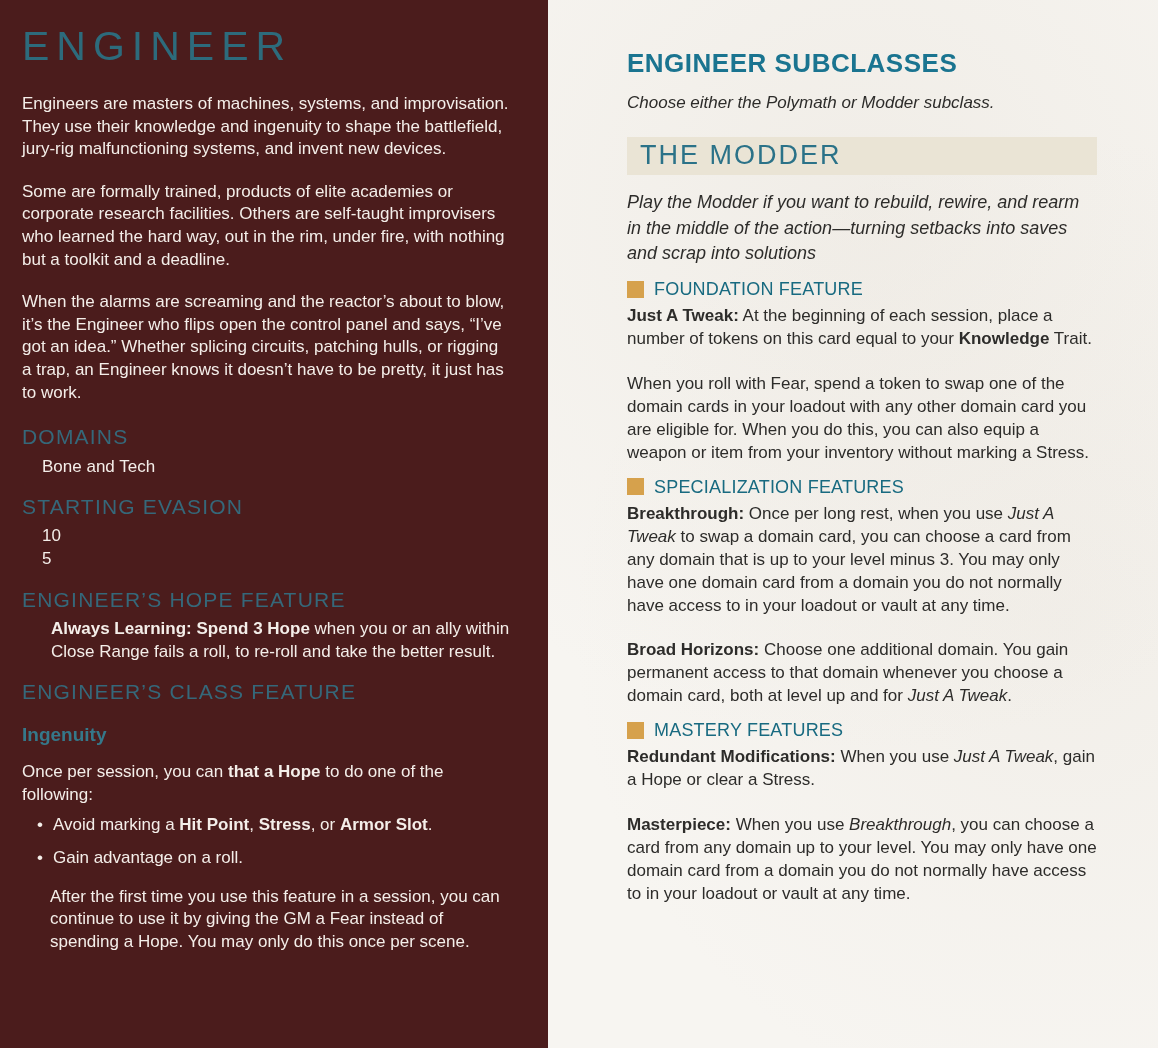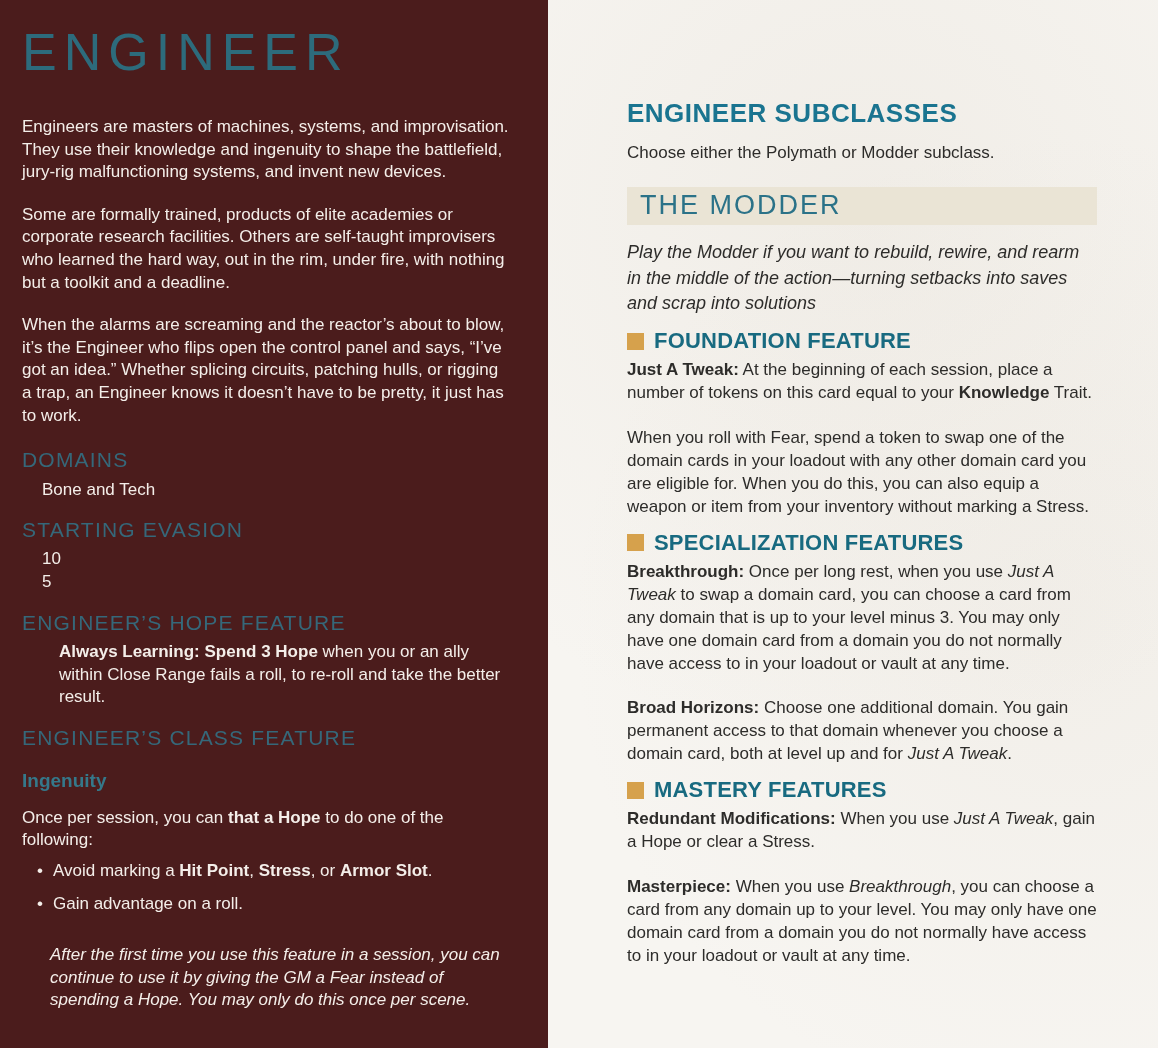"ENGINEER" .class-title { font-size: 52px -> 41px; margin-bottom: 38px -> 26px }
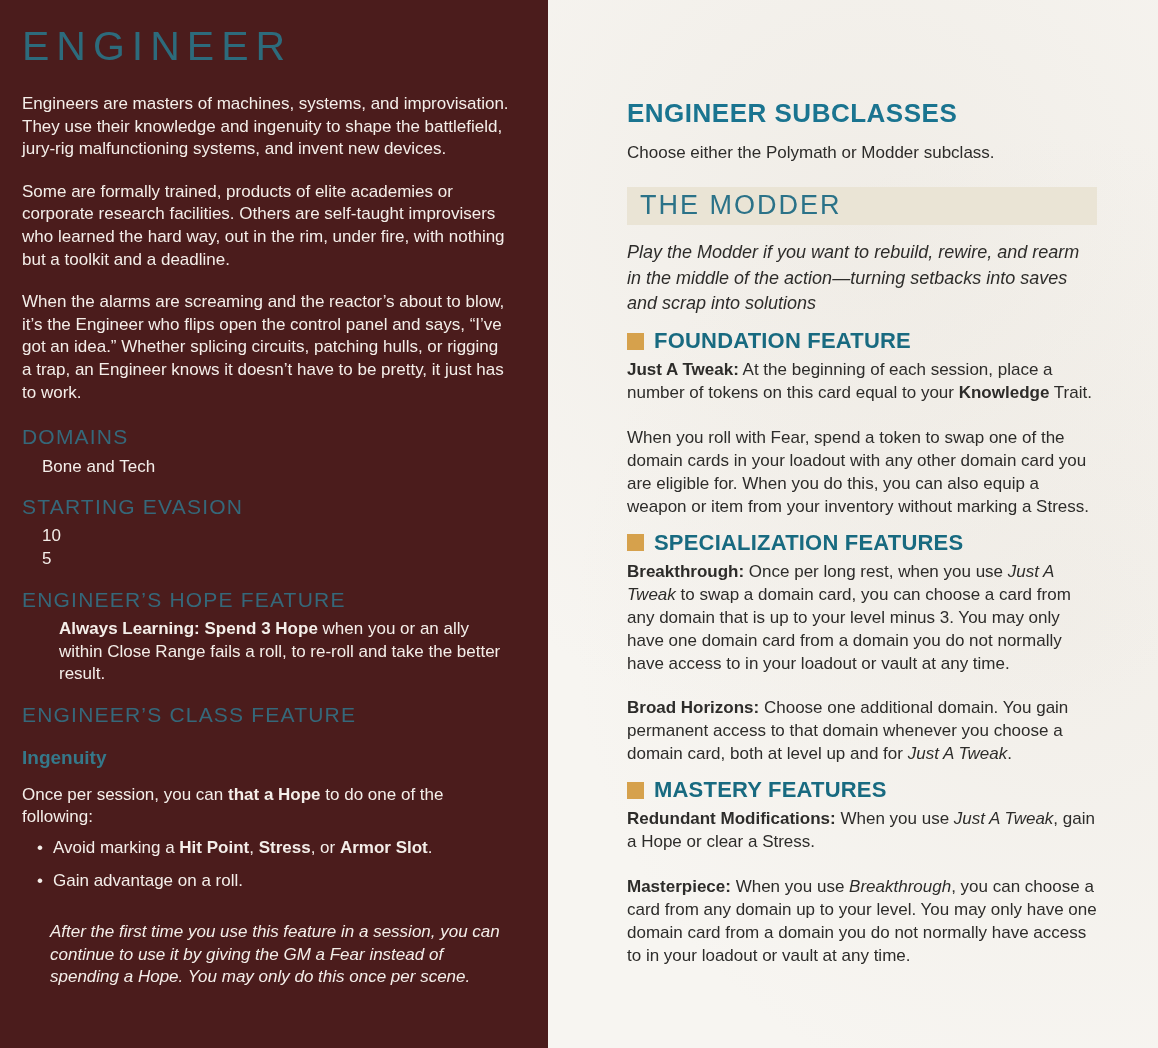"ENGINEER SUBCLASSES" .right-panel { padding: 100px 0 0 79px -> 50px 0 0 79px }
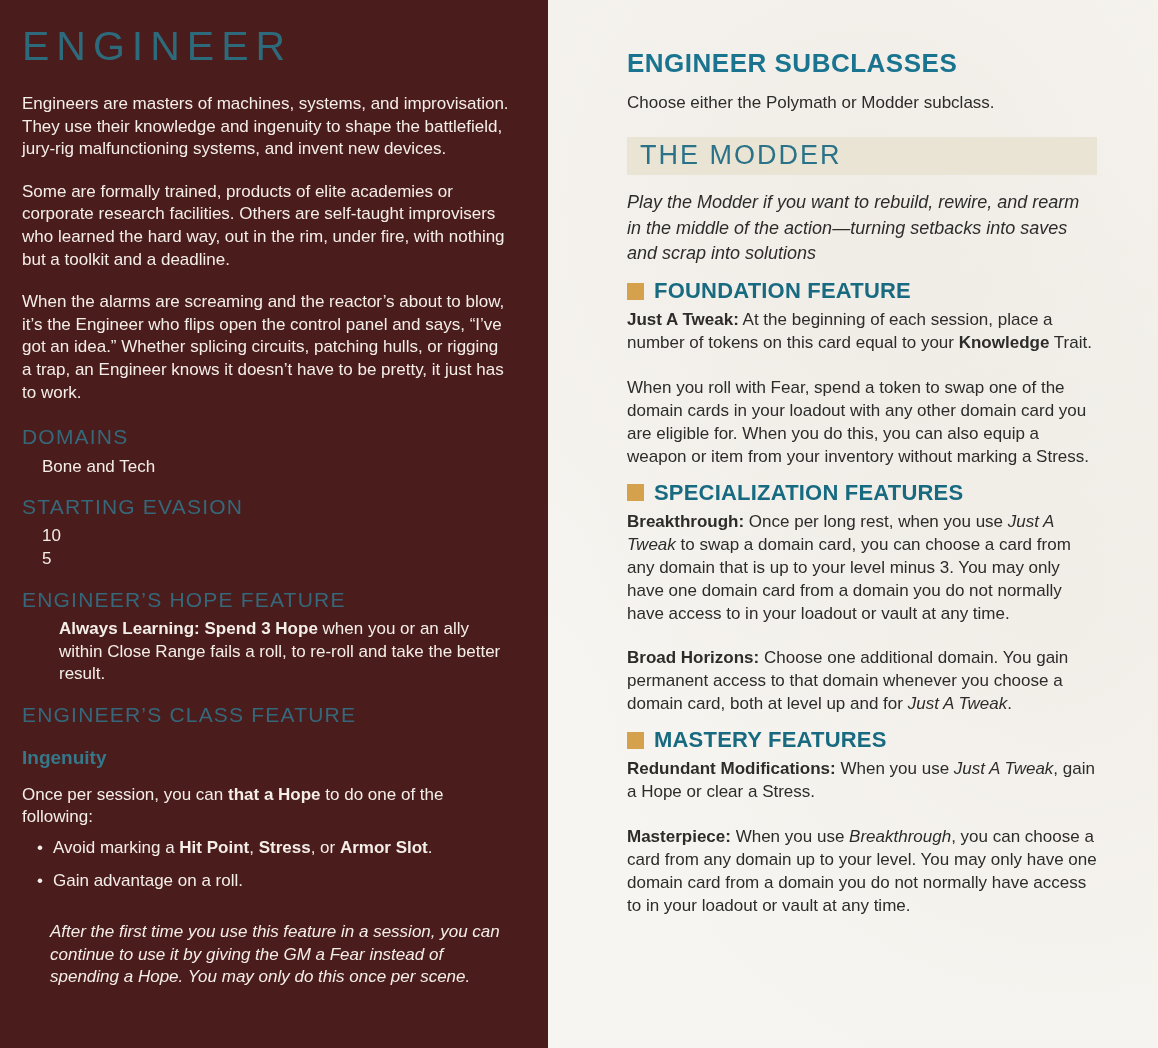"Choose either the Polymath or" .subclasses-subtitle { font-style: none -> italic }
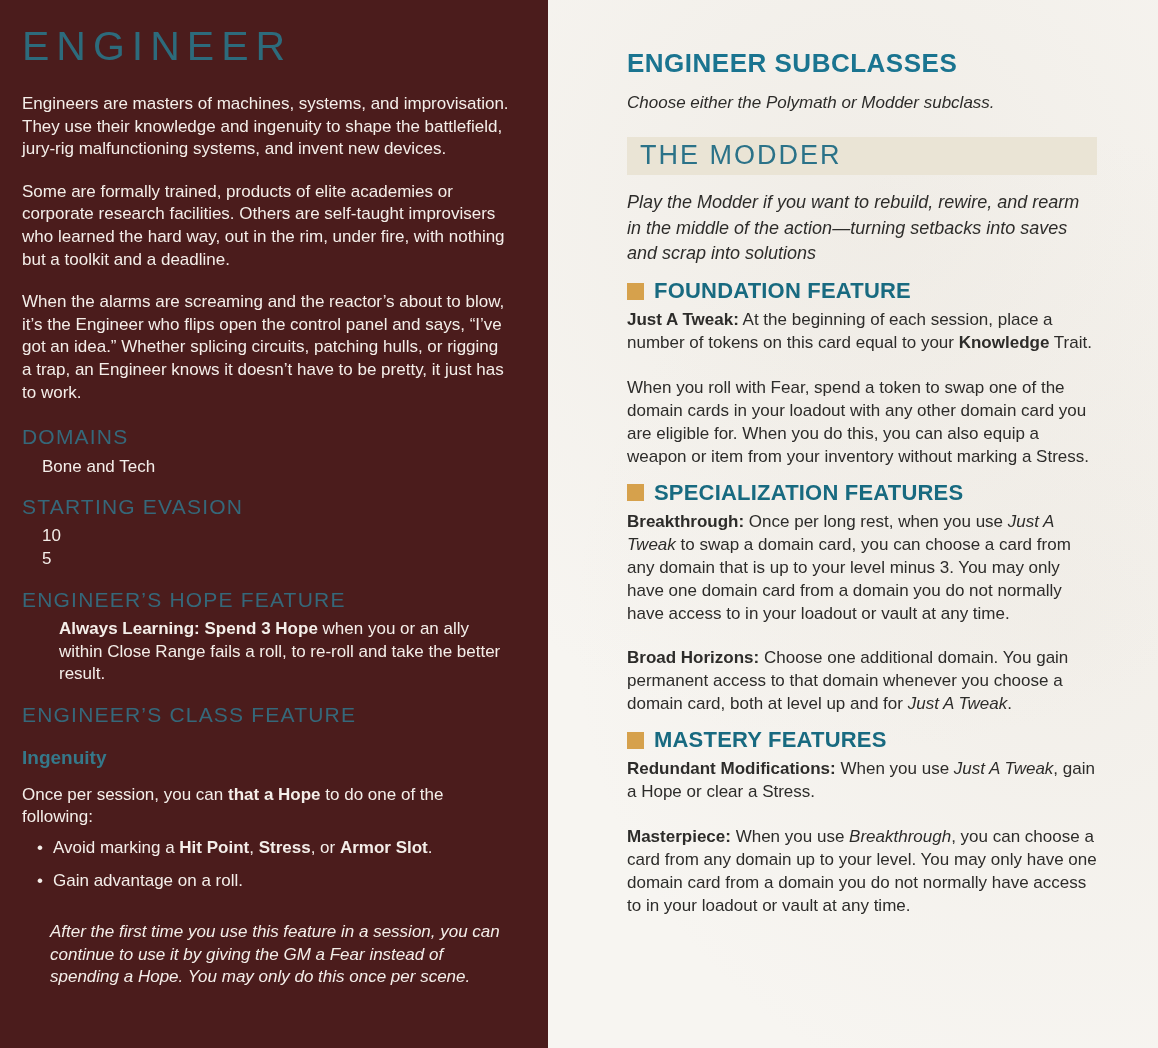"FOUNDATION FEATURE" .feature-head-label { font-size: 22px -> 18px; font-weight: bold -> normal }
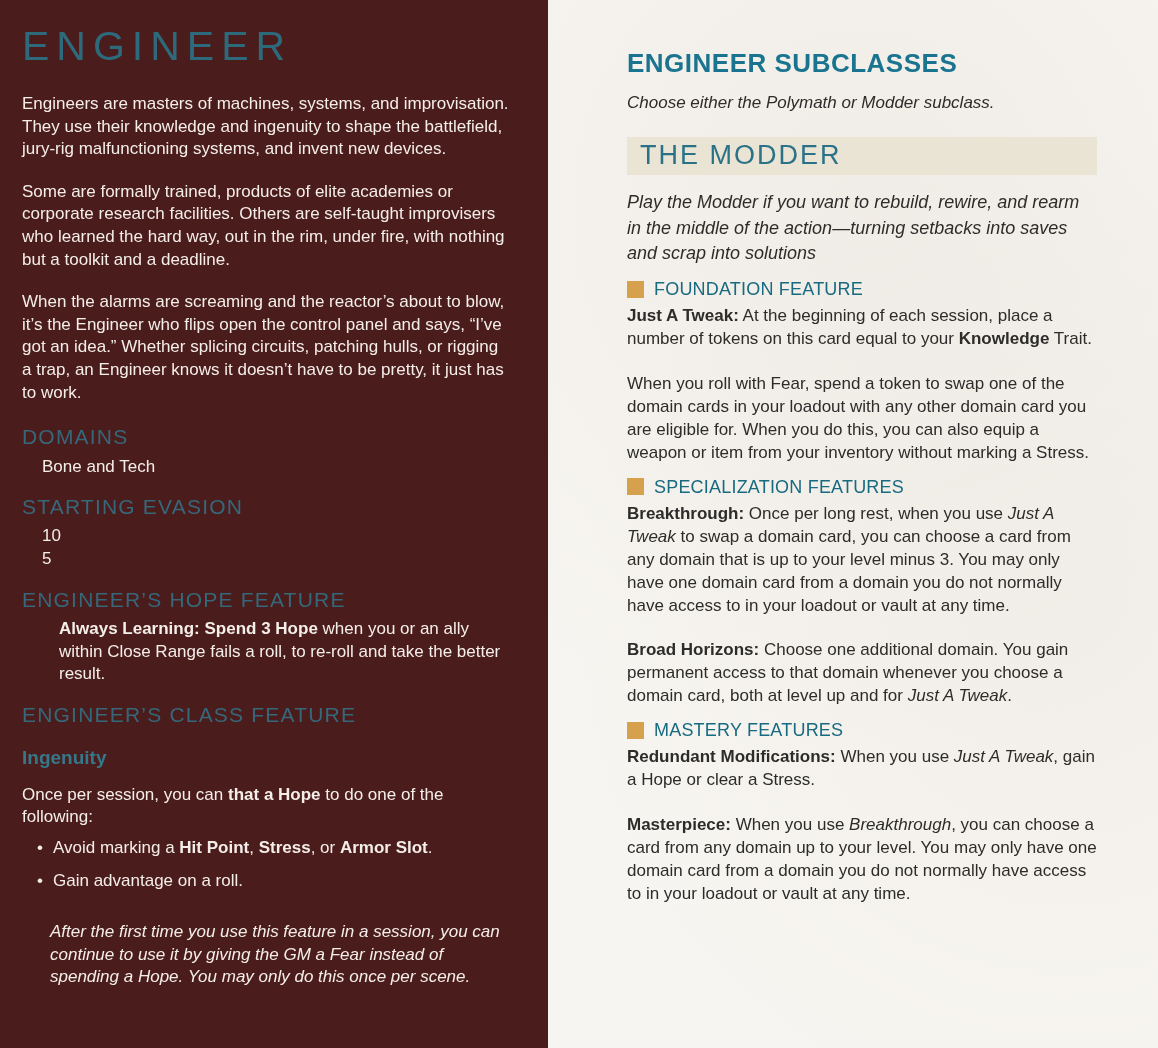"Always Learning: Spend 3 Hope" .indent { margin-left: 37px -> 29px }
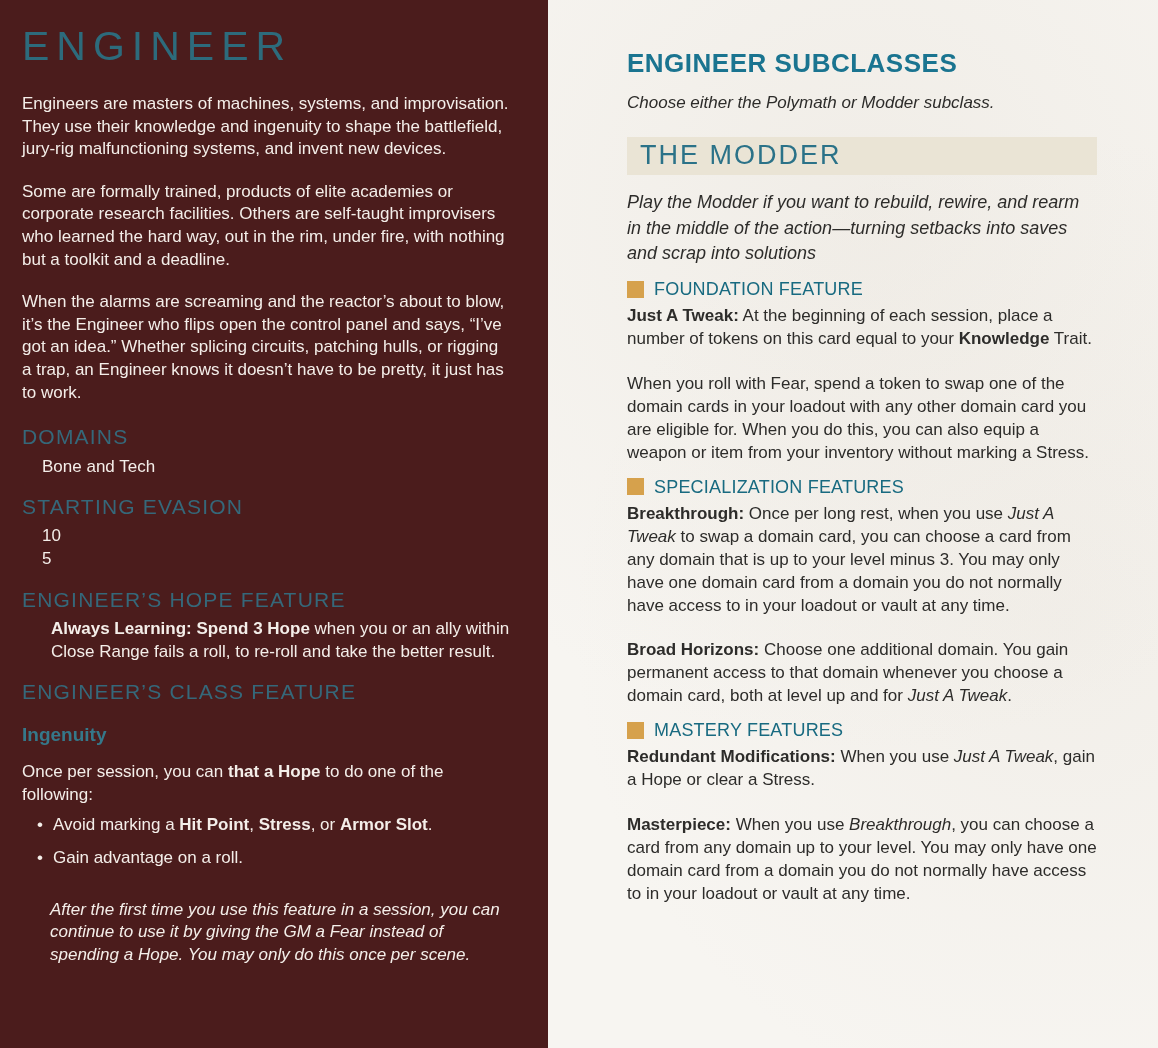"After the first time you" .note { font-style: italic -> none; margin-top: 29px -> 16px }
